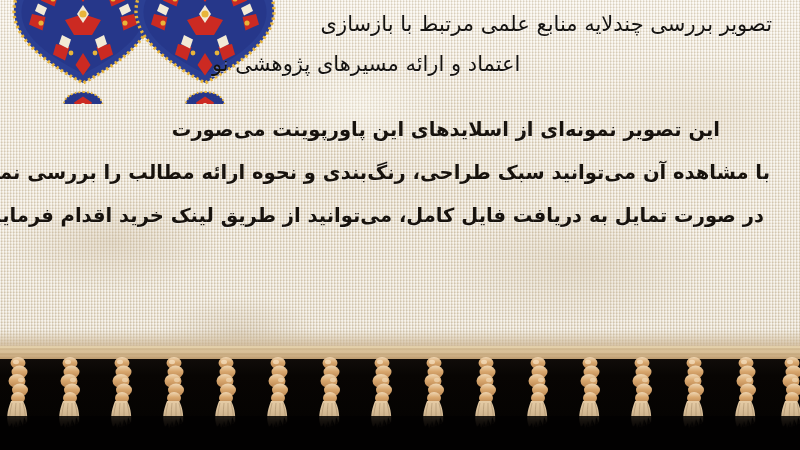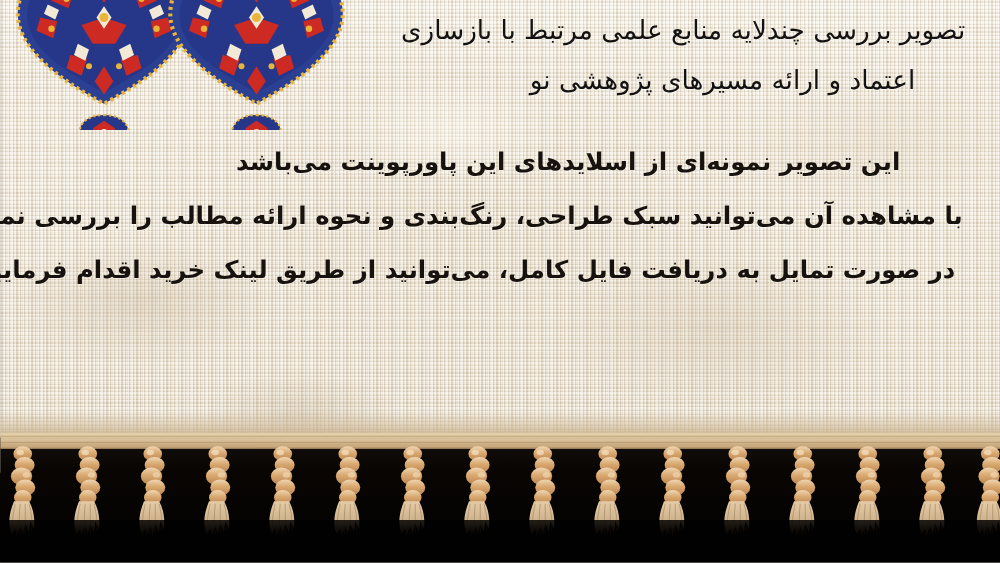"اعتماد و ارائه مسیرهای پژوهشی" .title-line.l2 { text-align: right -> left }
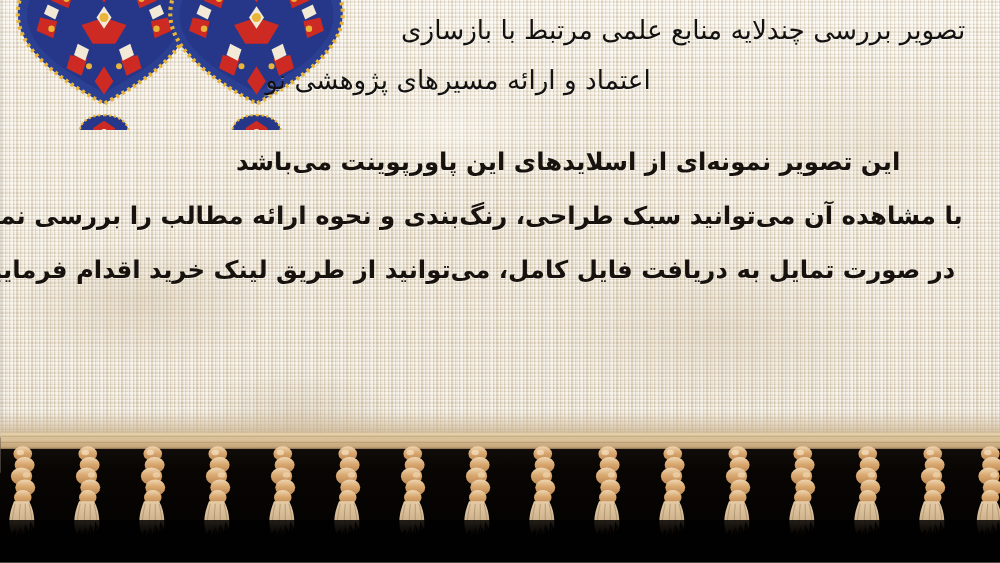"این تصویر نمونه‌ای از اسلایدهای" div.body-line { text: باشد -> صورت }
